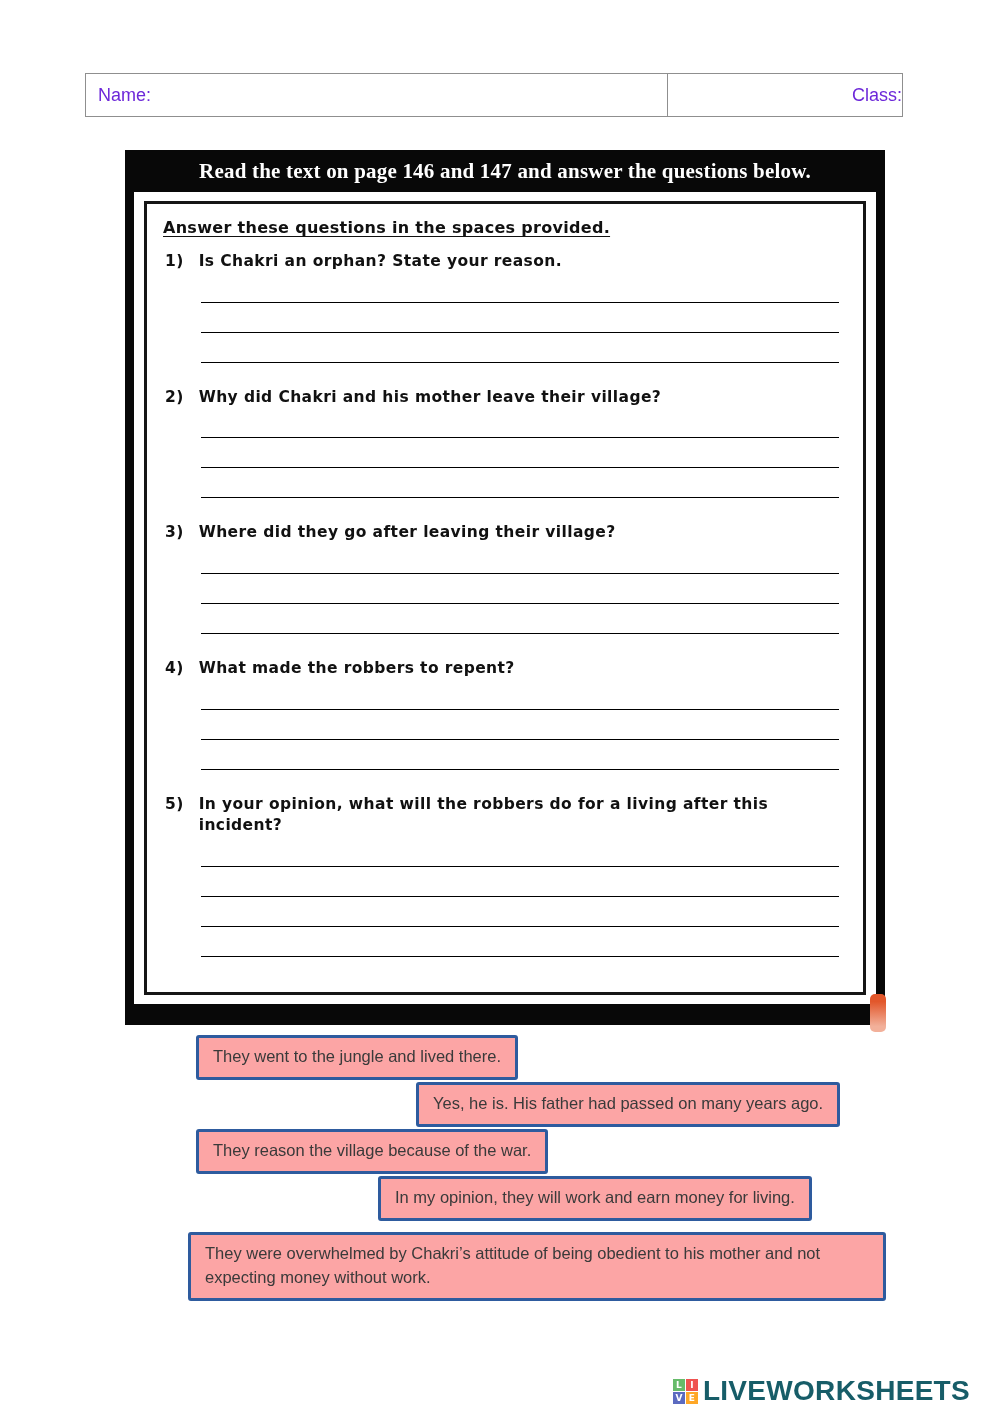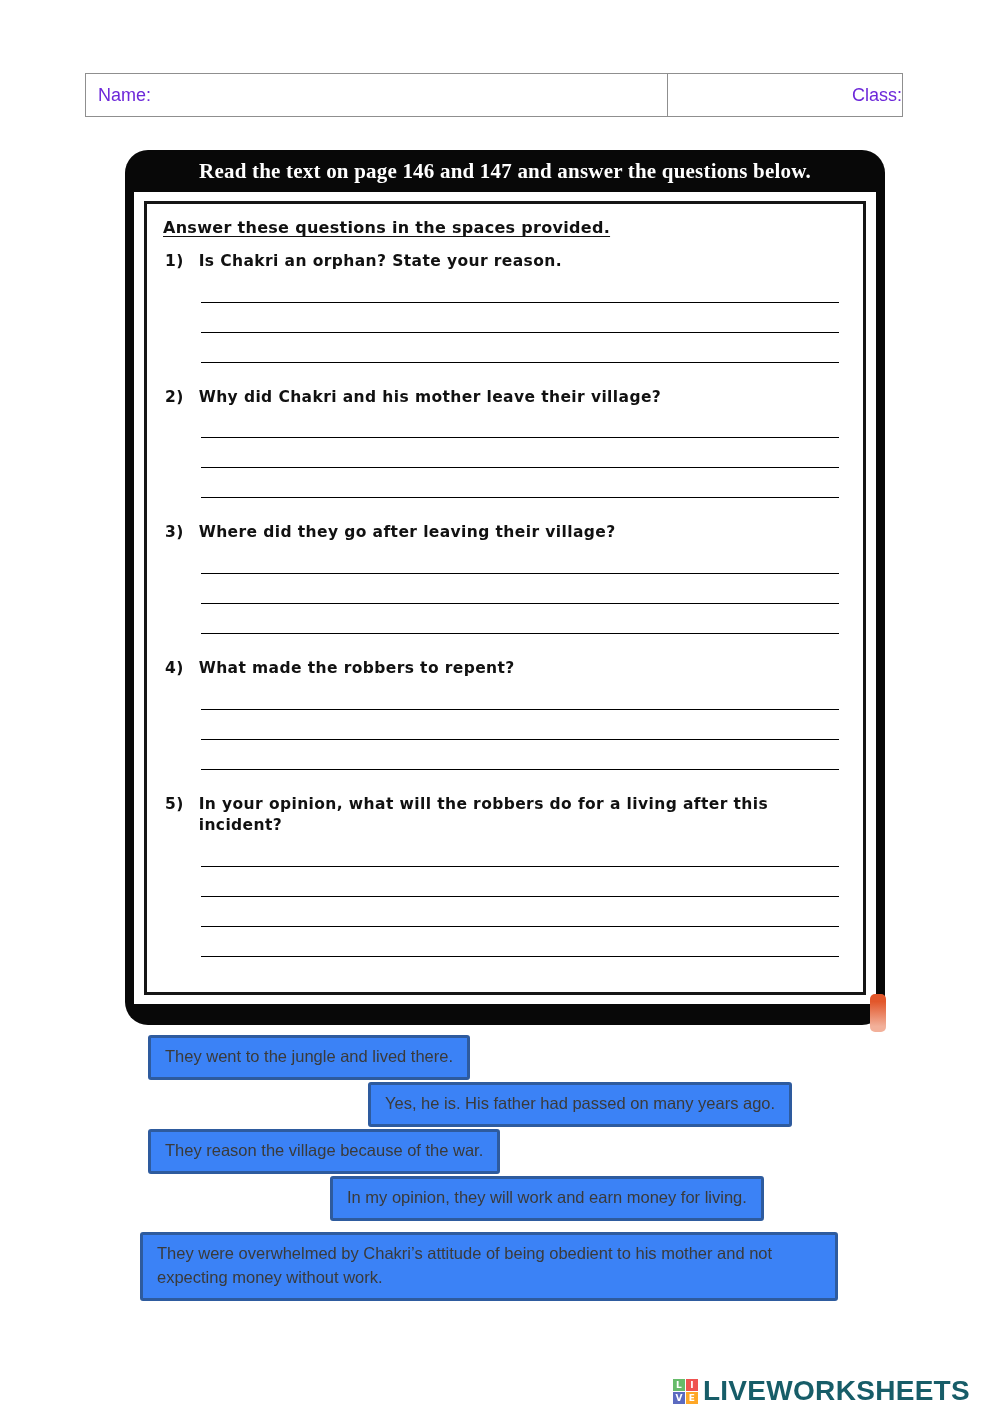"Read the text on page" .worksheet { border-radius: 23px -> none }
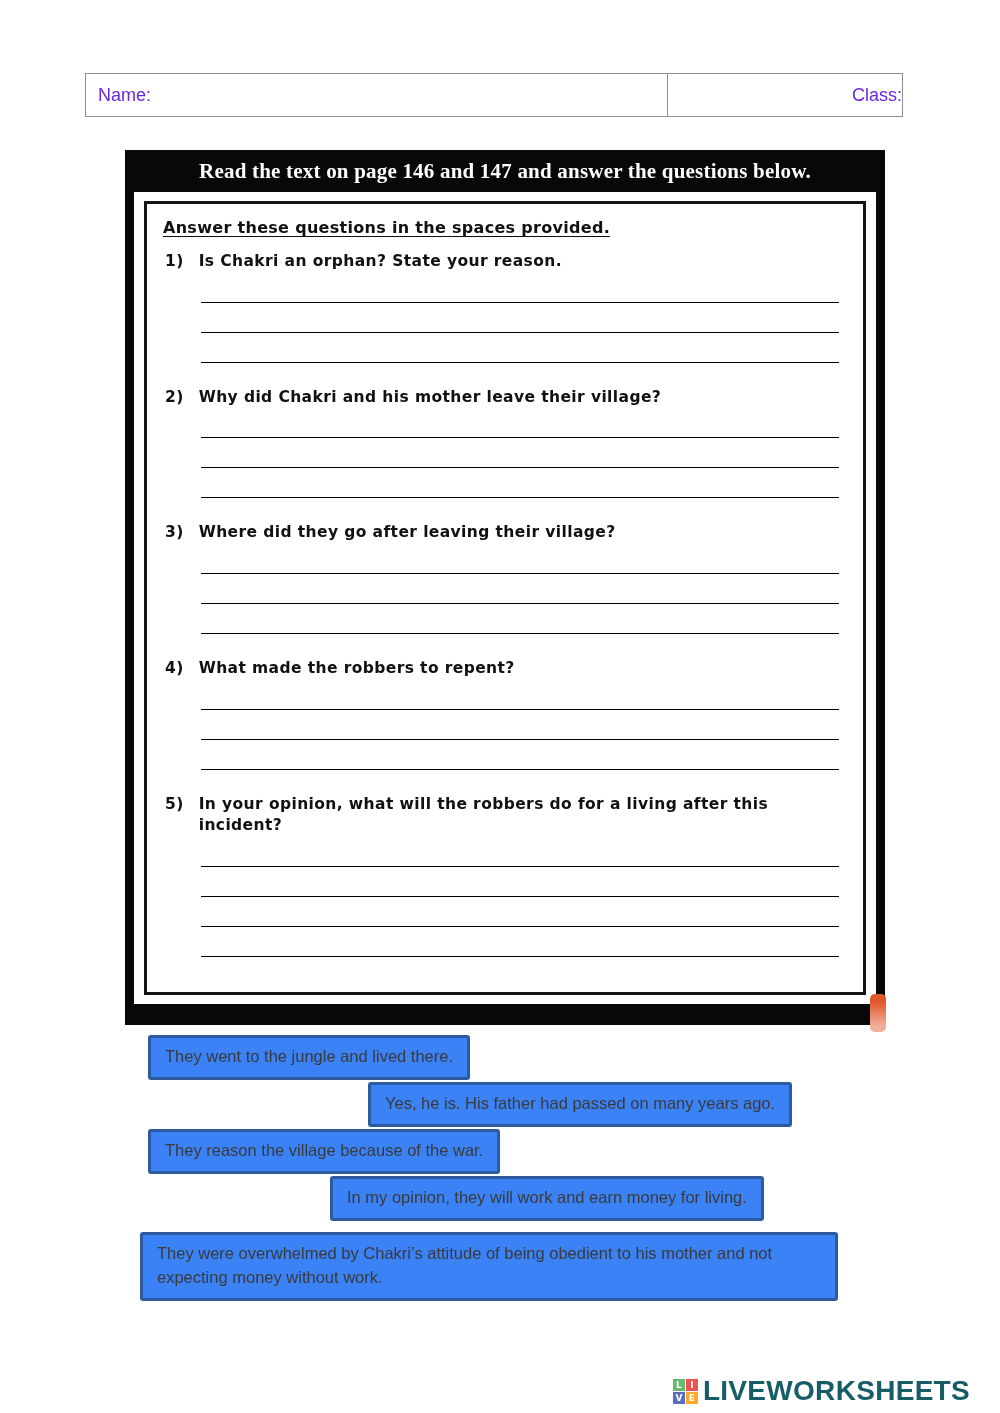"They went to the jungle" .answer-box { background: #3b82f6 -> #fca5a5; margin-left: none -> 48px }
